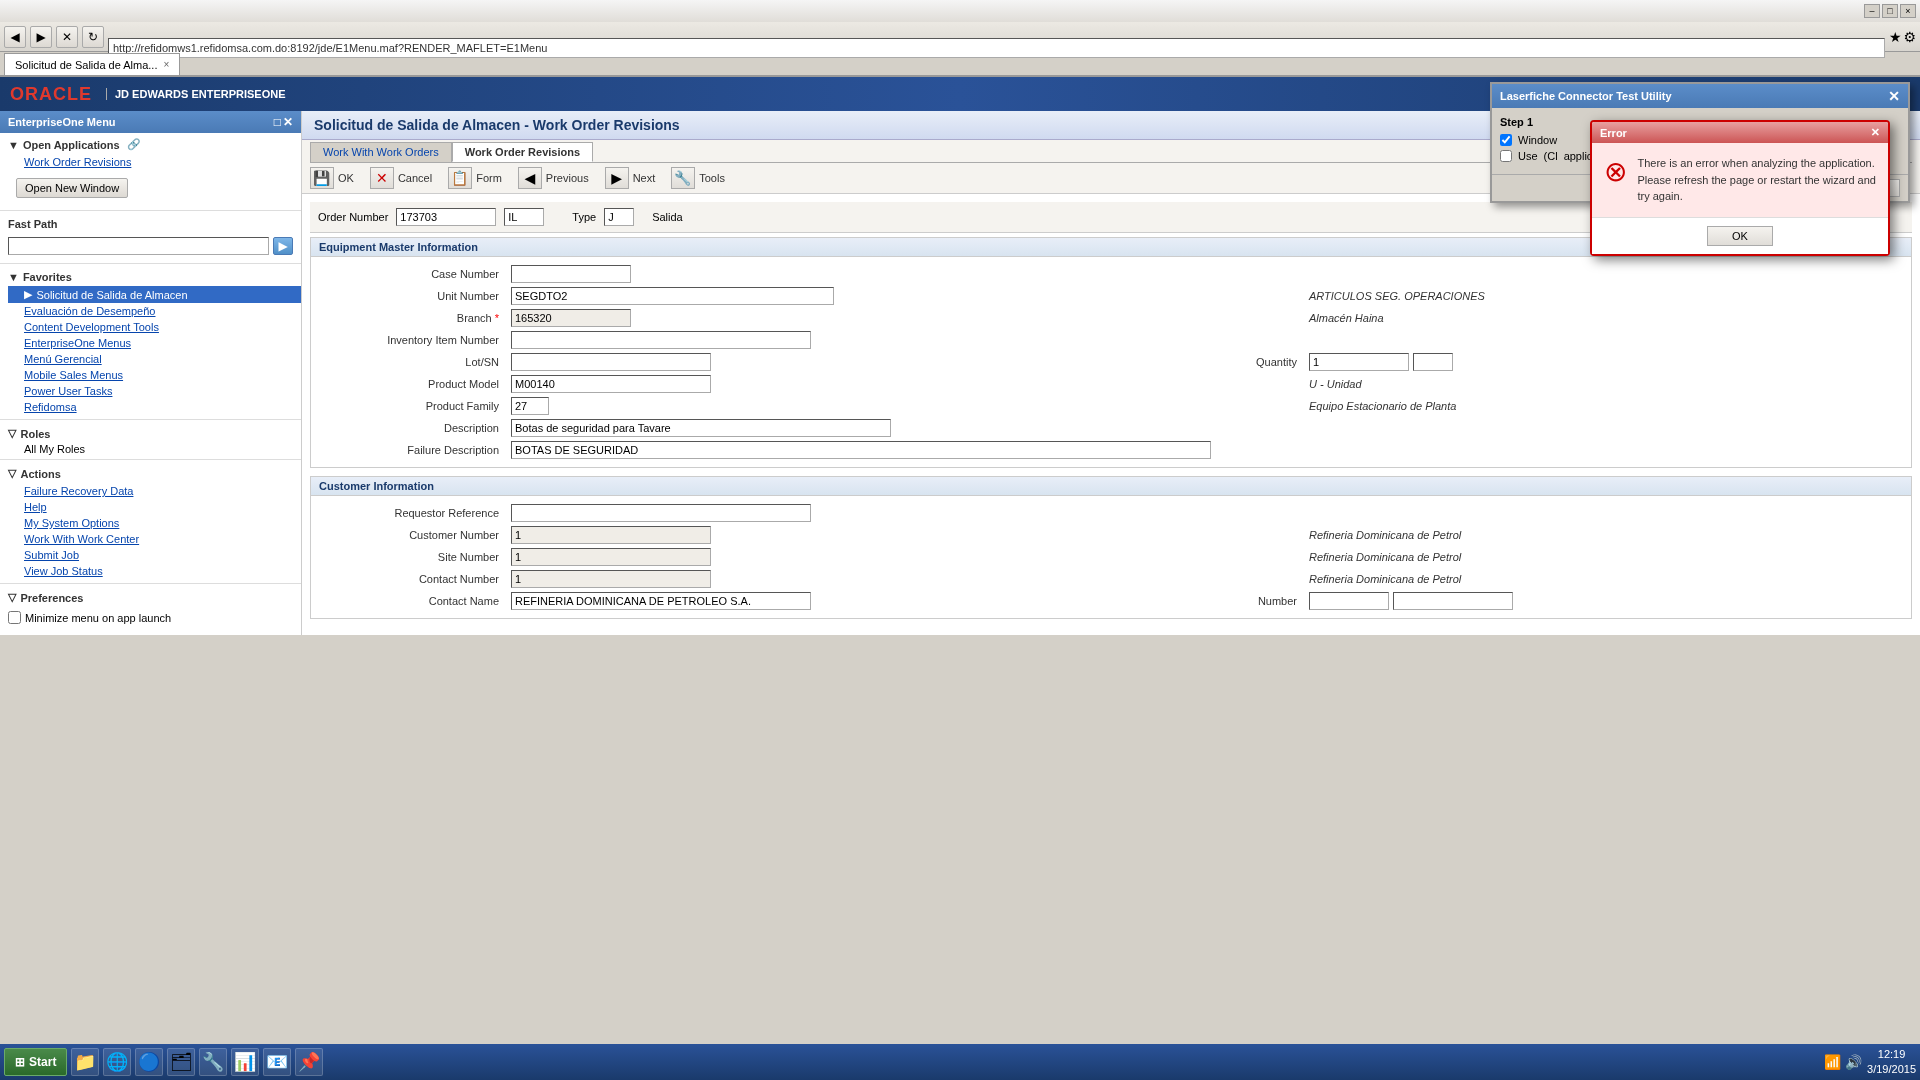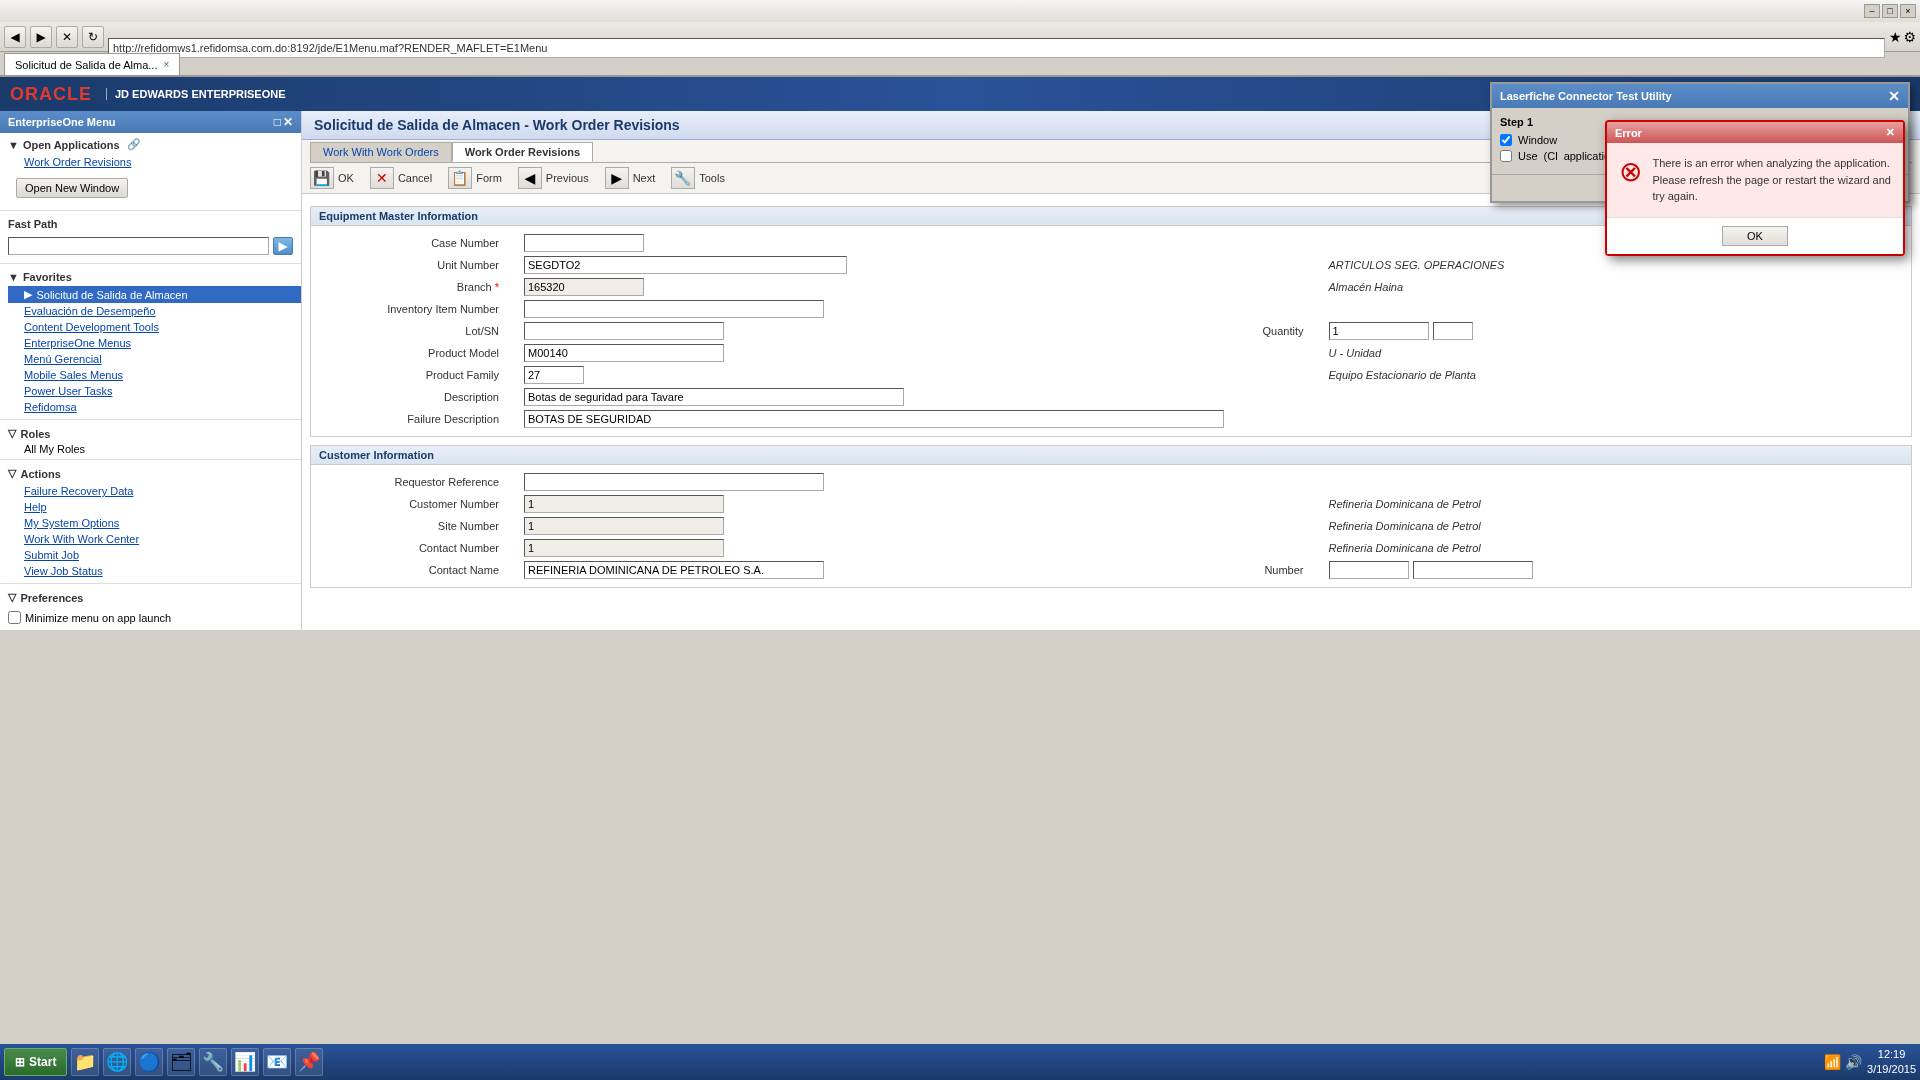"Error" .error-dialog { right: 15px -> 30px }
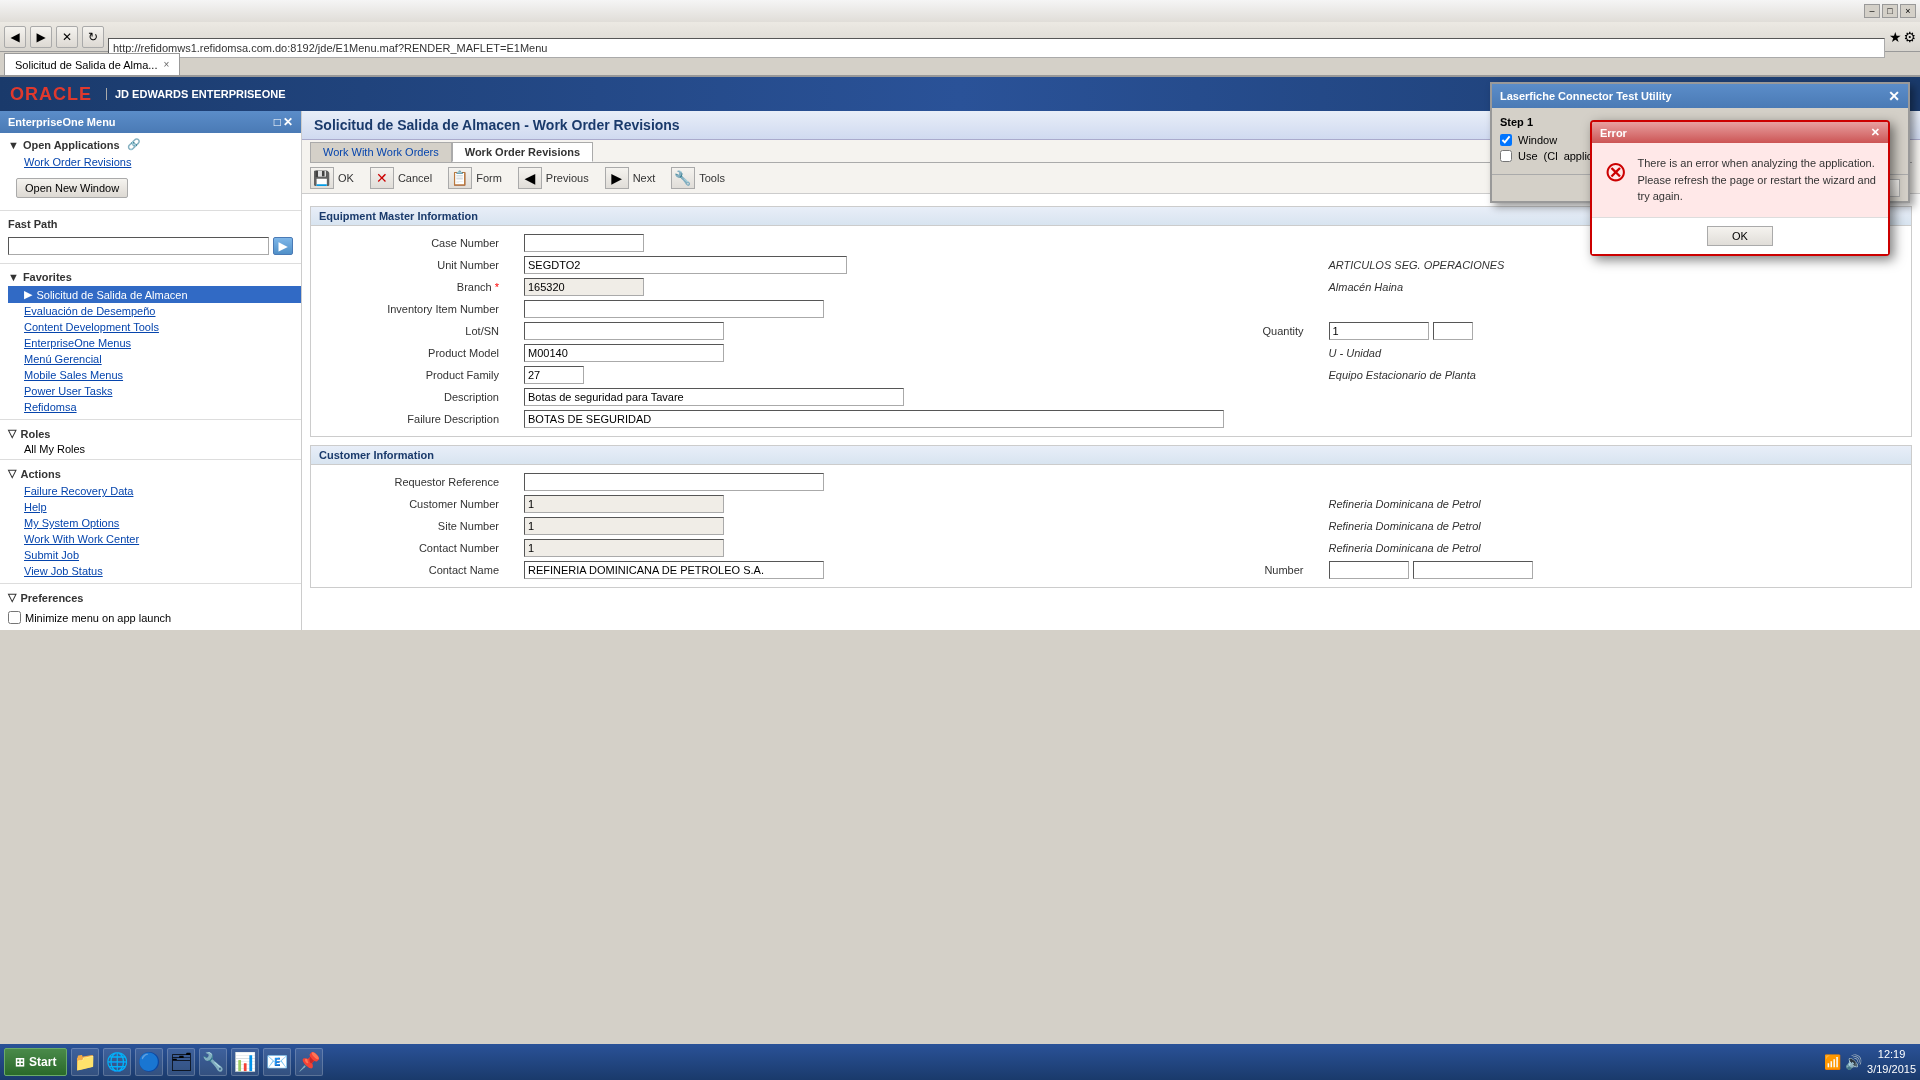"Order Number" div.order-number-row { html: none -> <div> <span>Order Number</span> <input> <input> <span>Type</span> <input> <span>Salida</span> </div> }
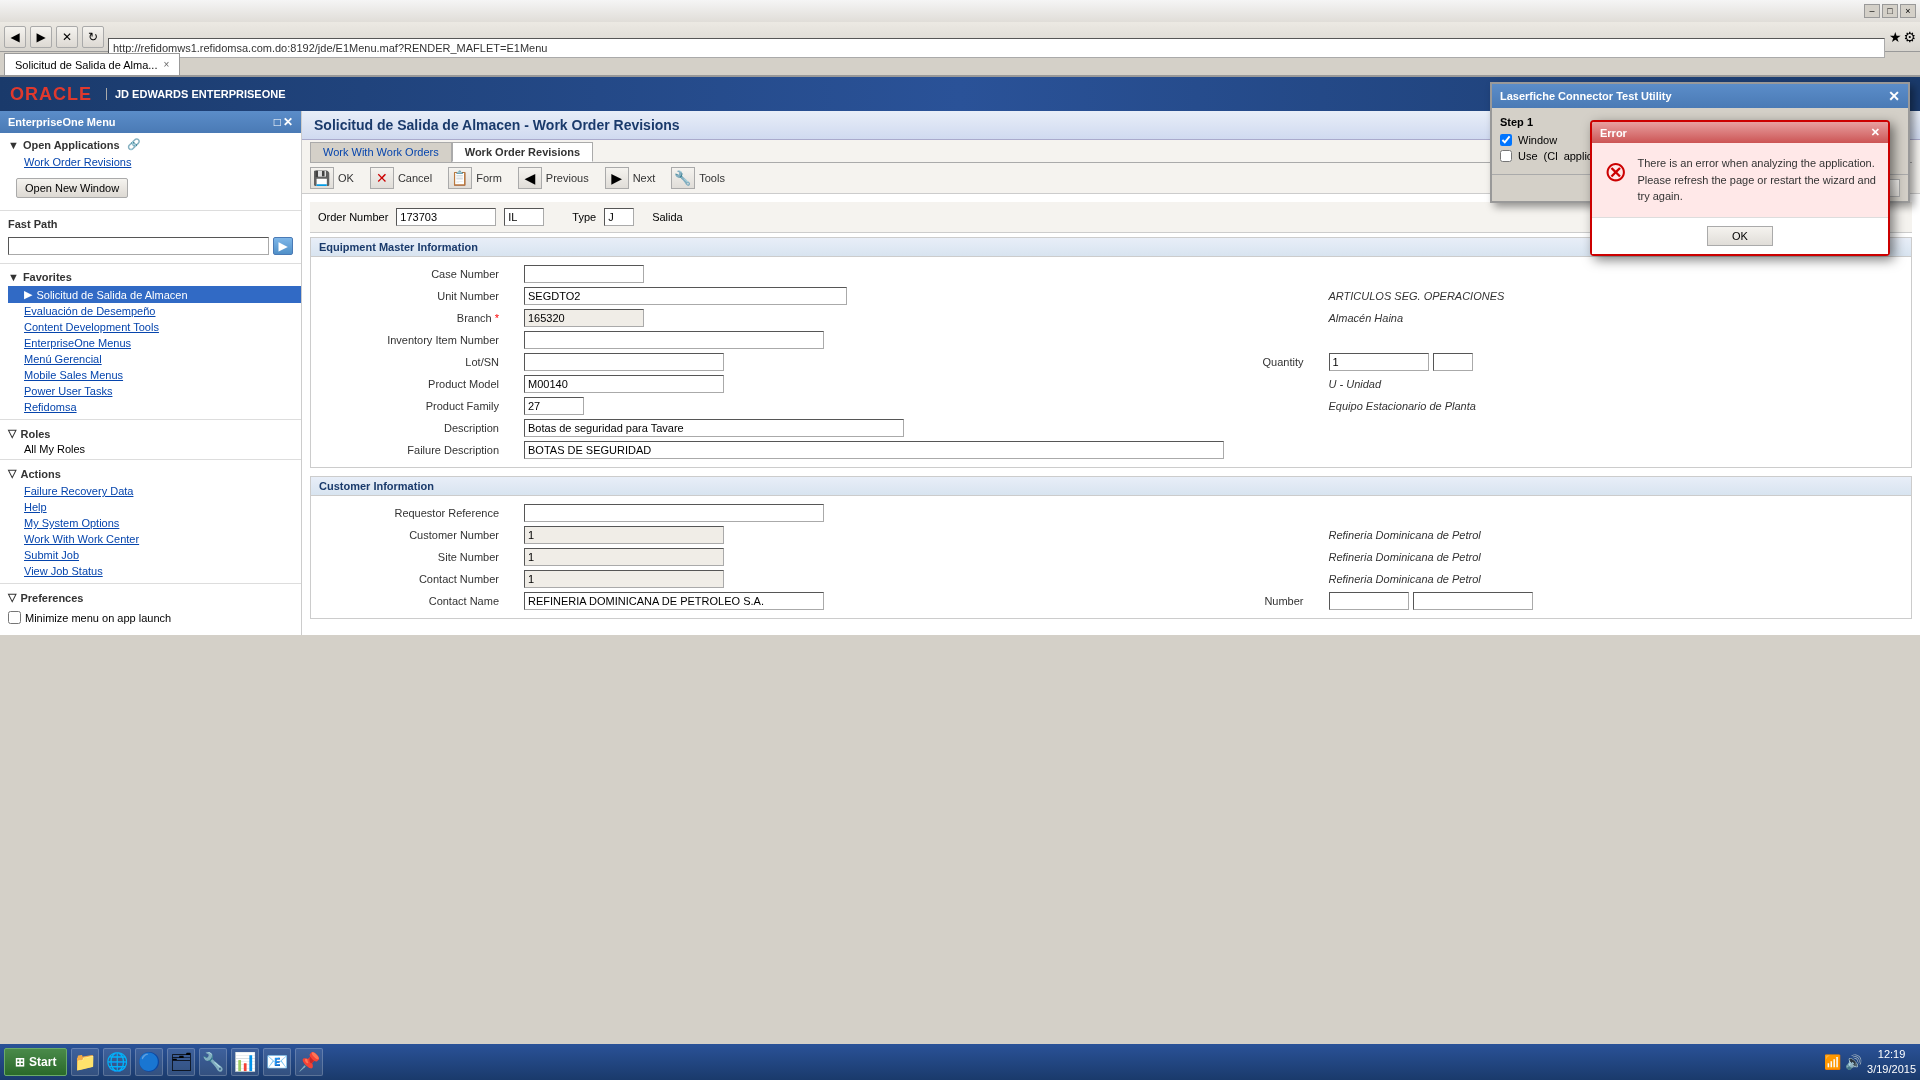"Case Number" .form-grid { gap: 4px 25px -> 4px 12px }
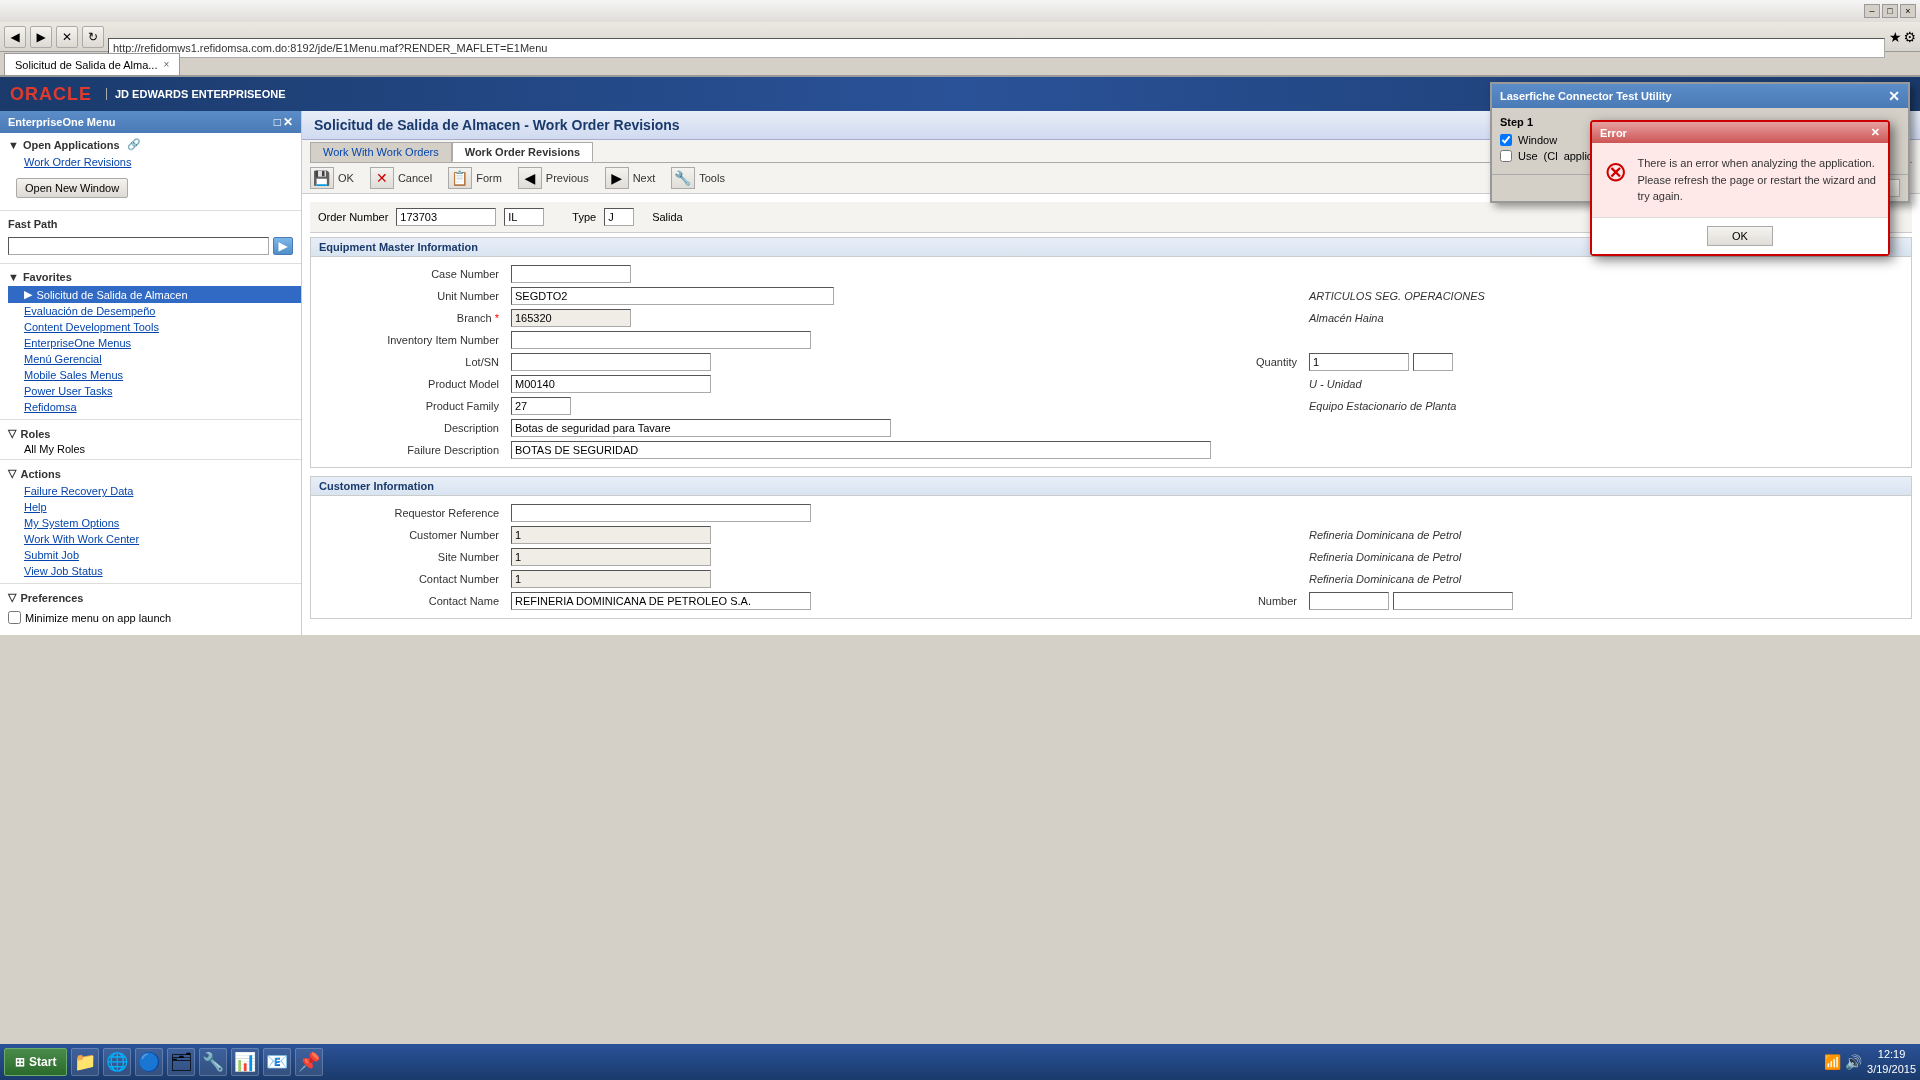"27" input.form-input { width: 60px -> 38px }
